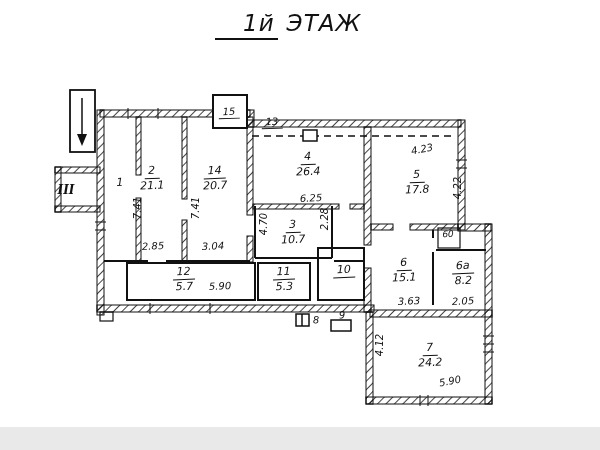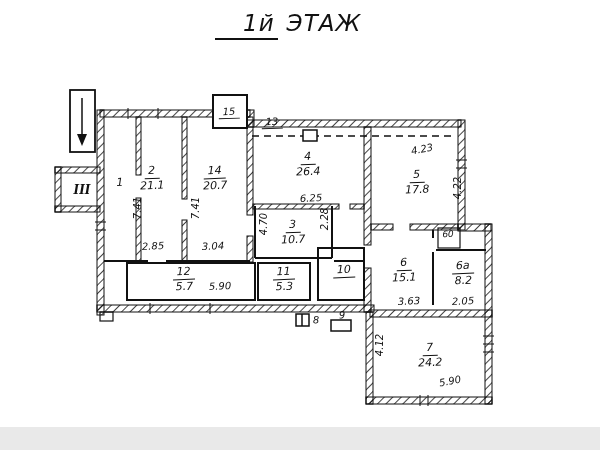"III" div.roman { left: 82px -> 66px }
